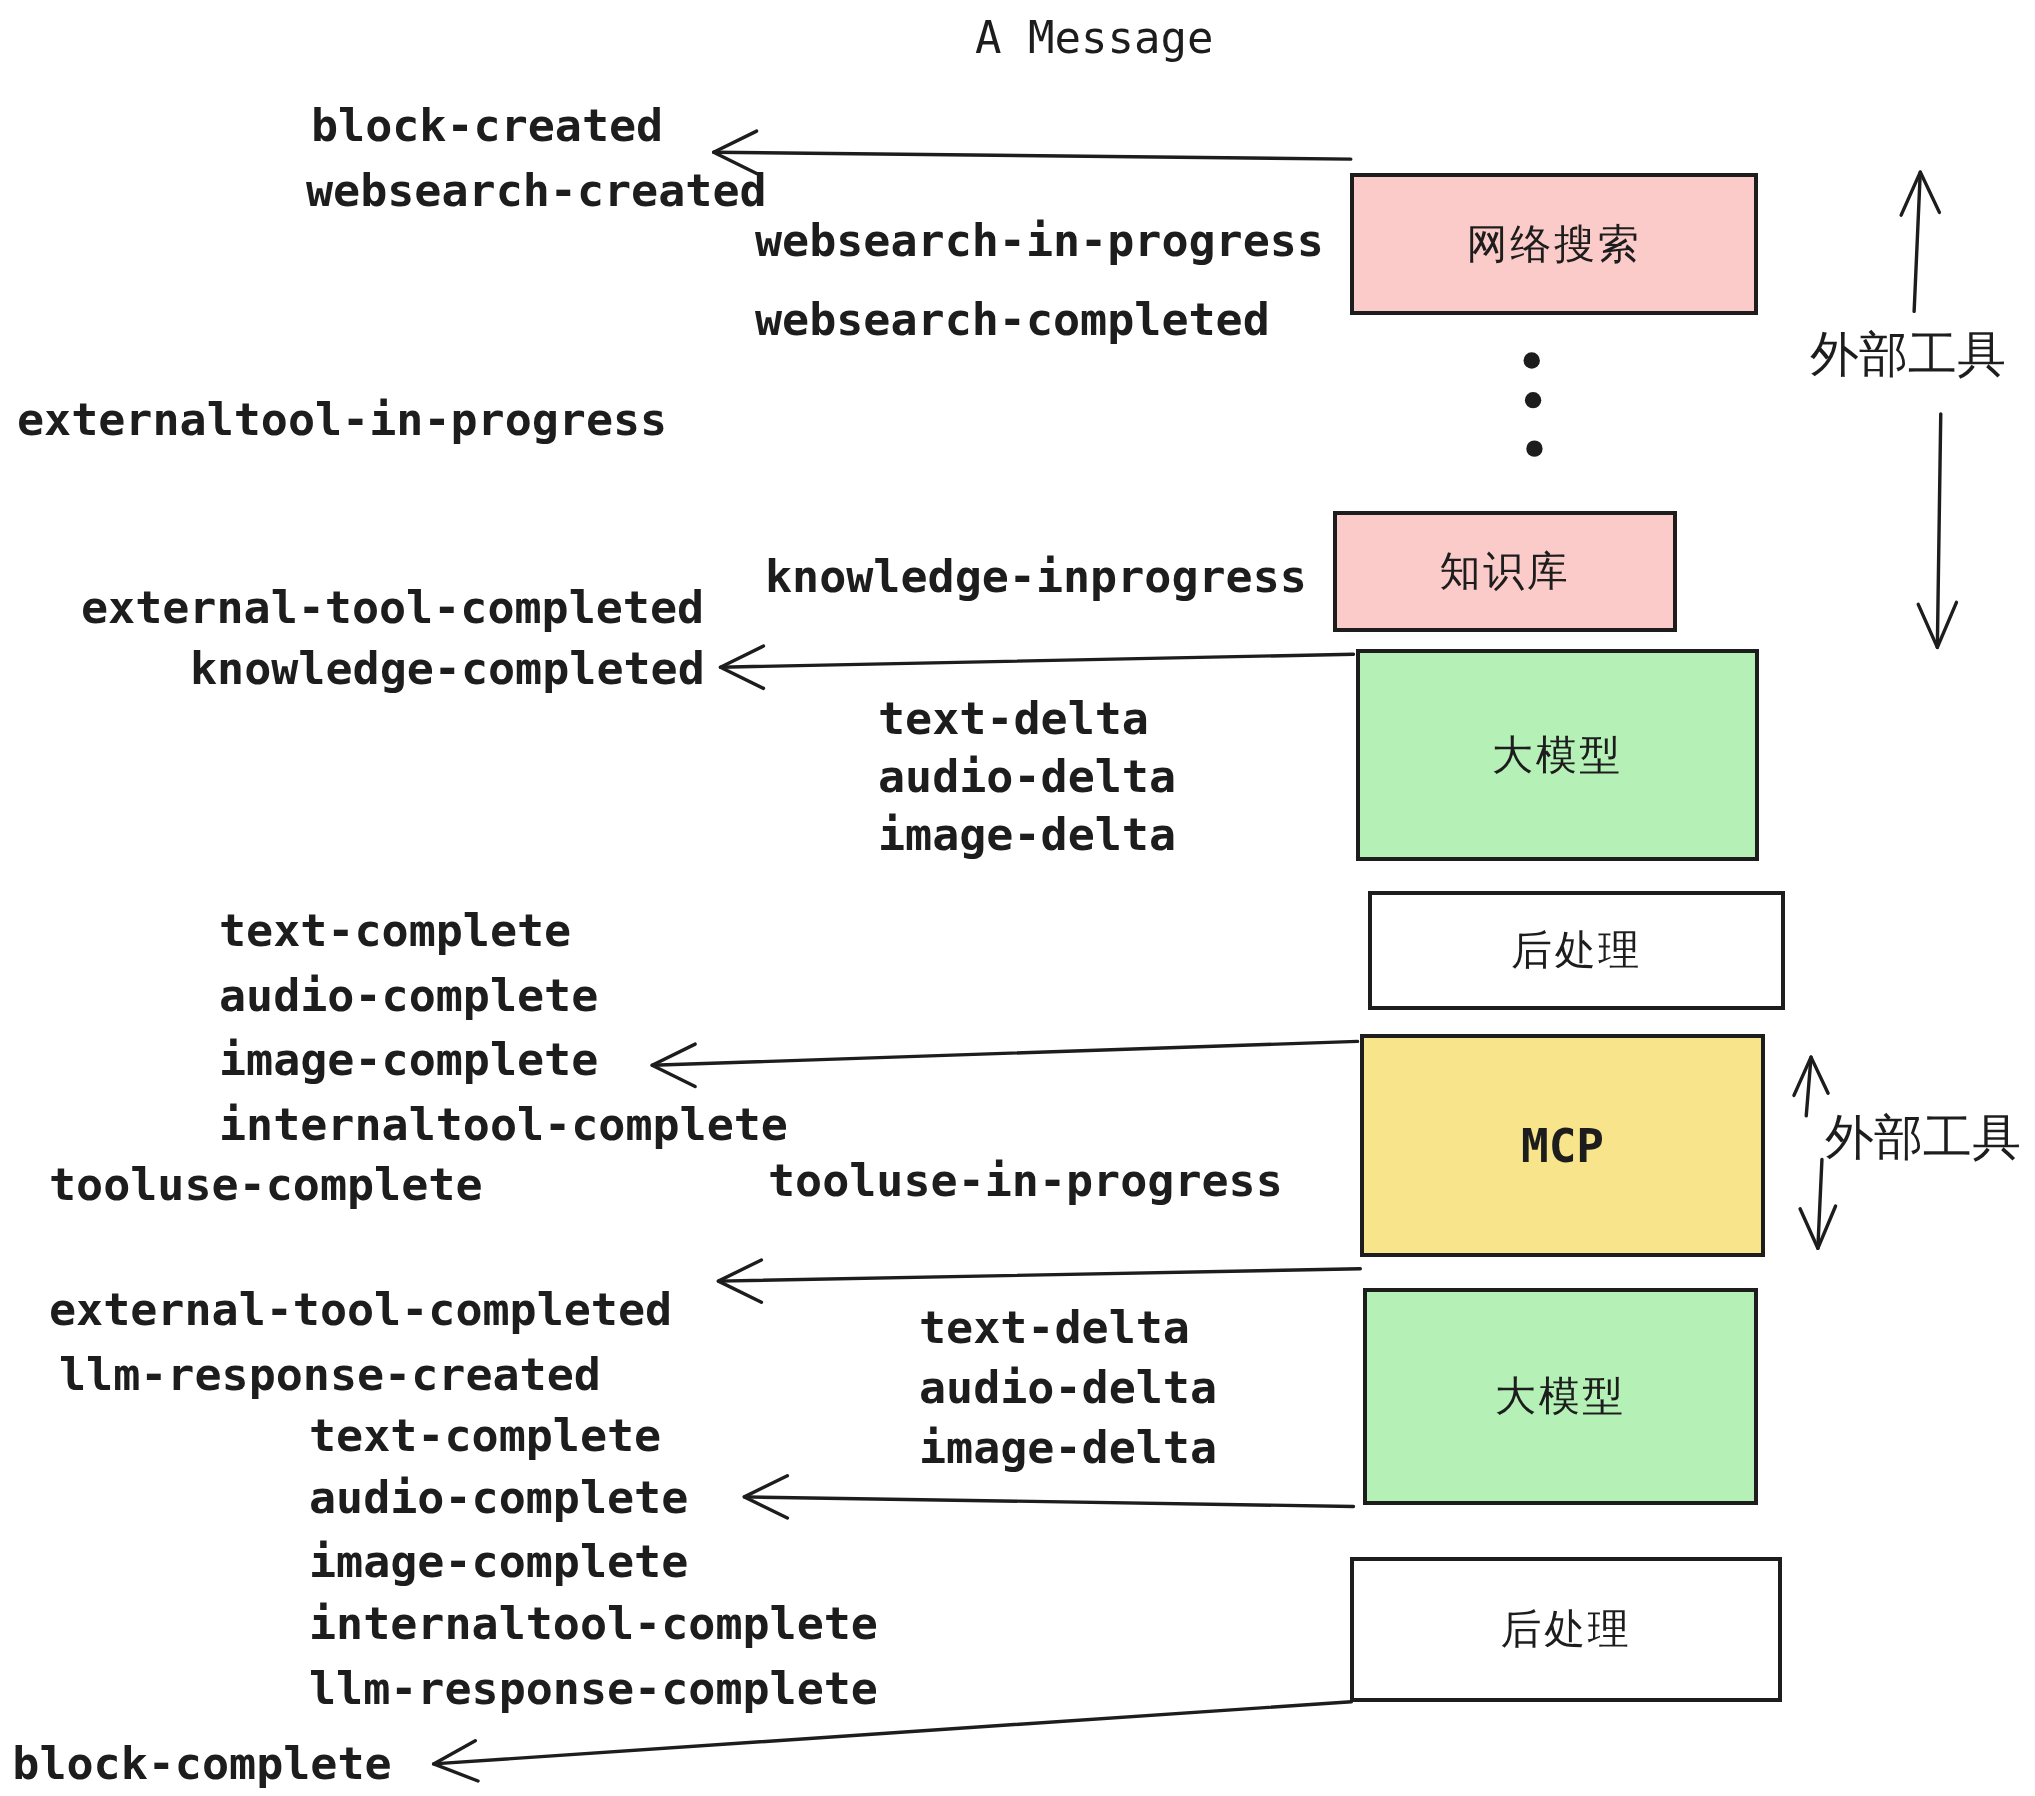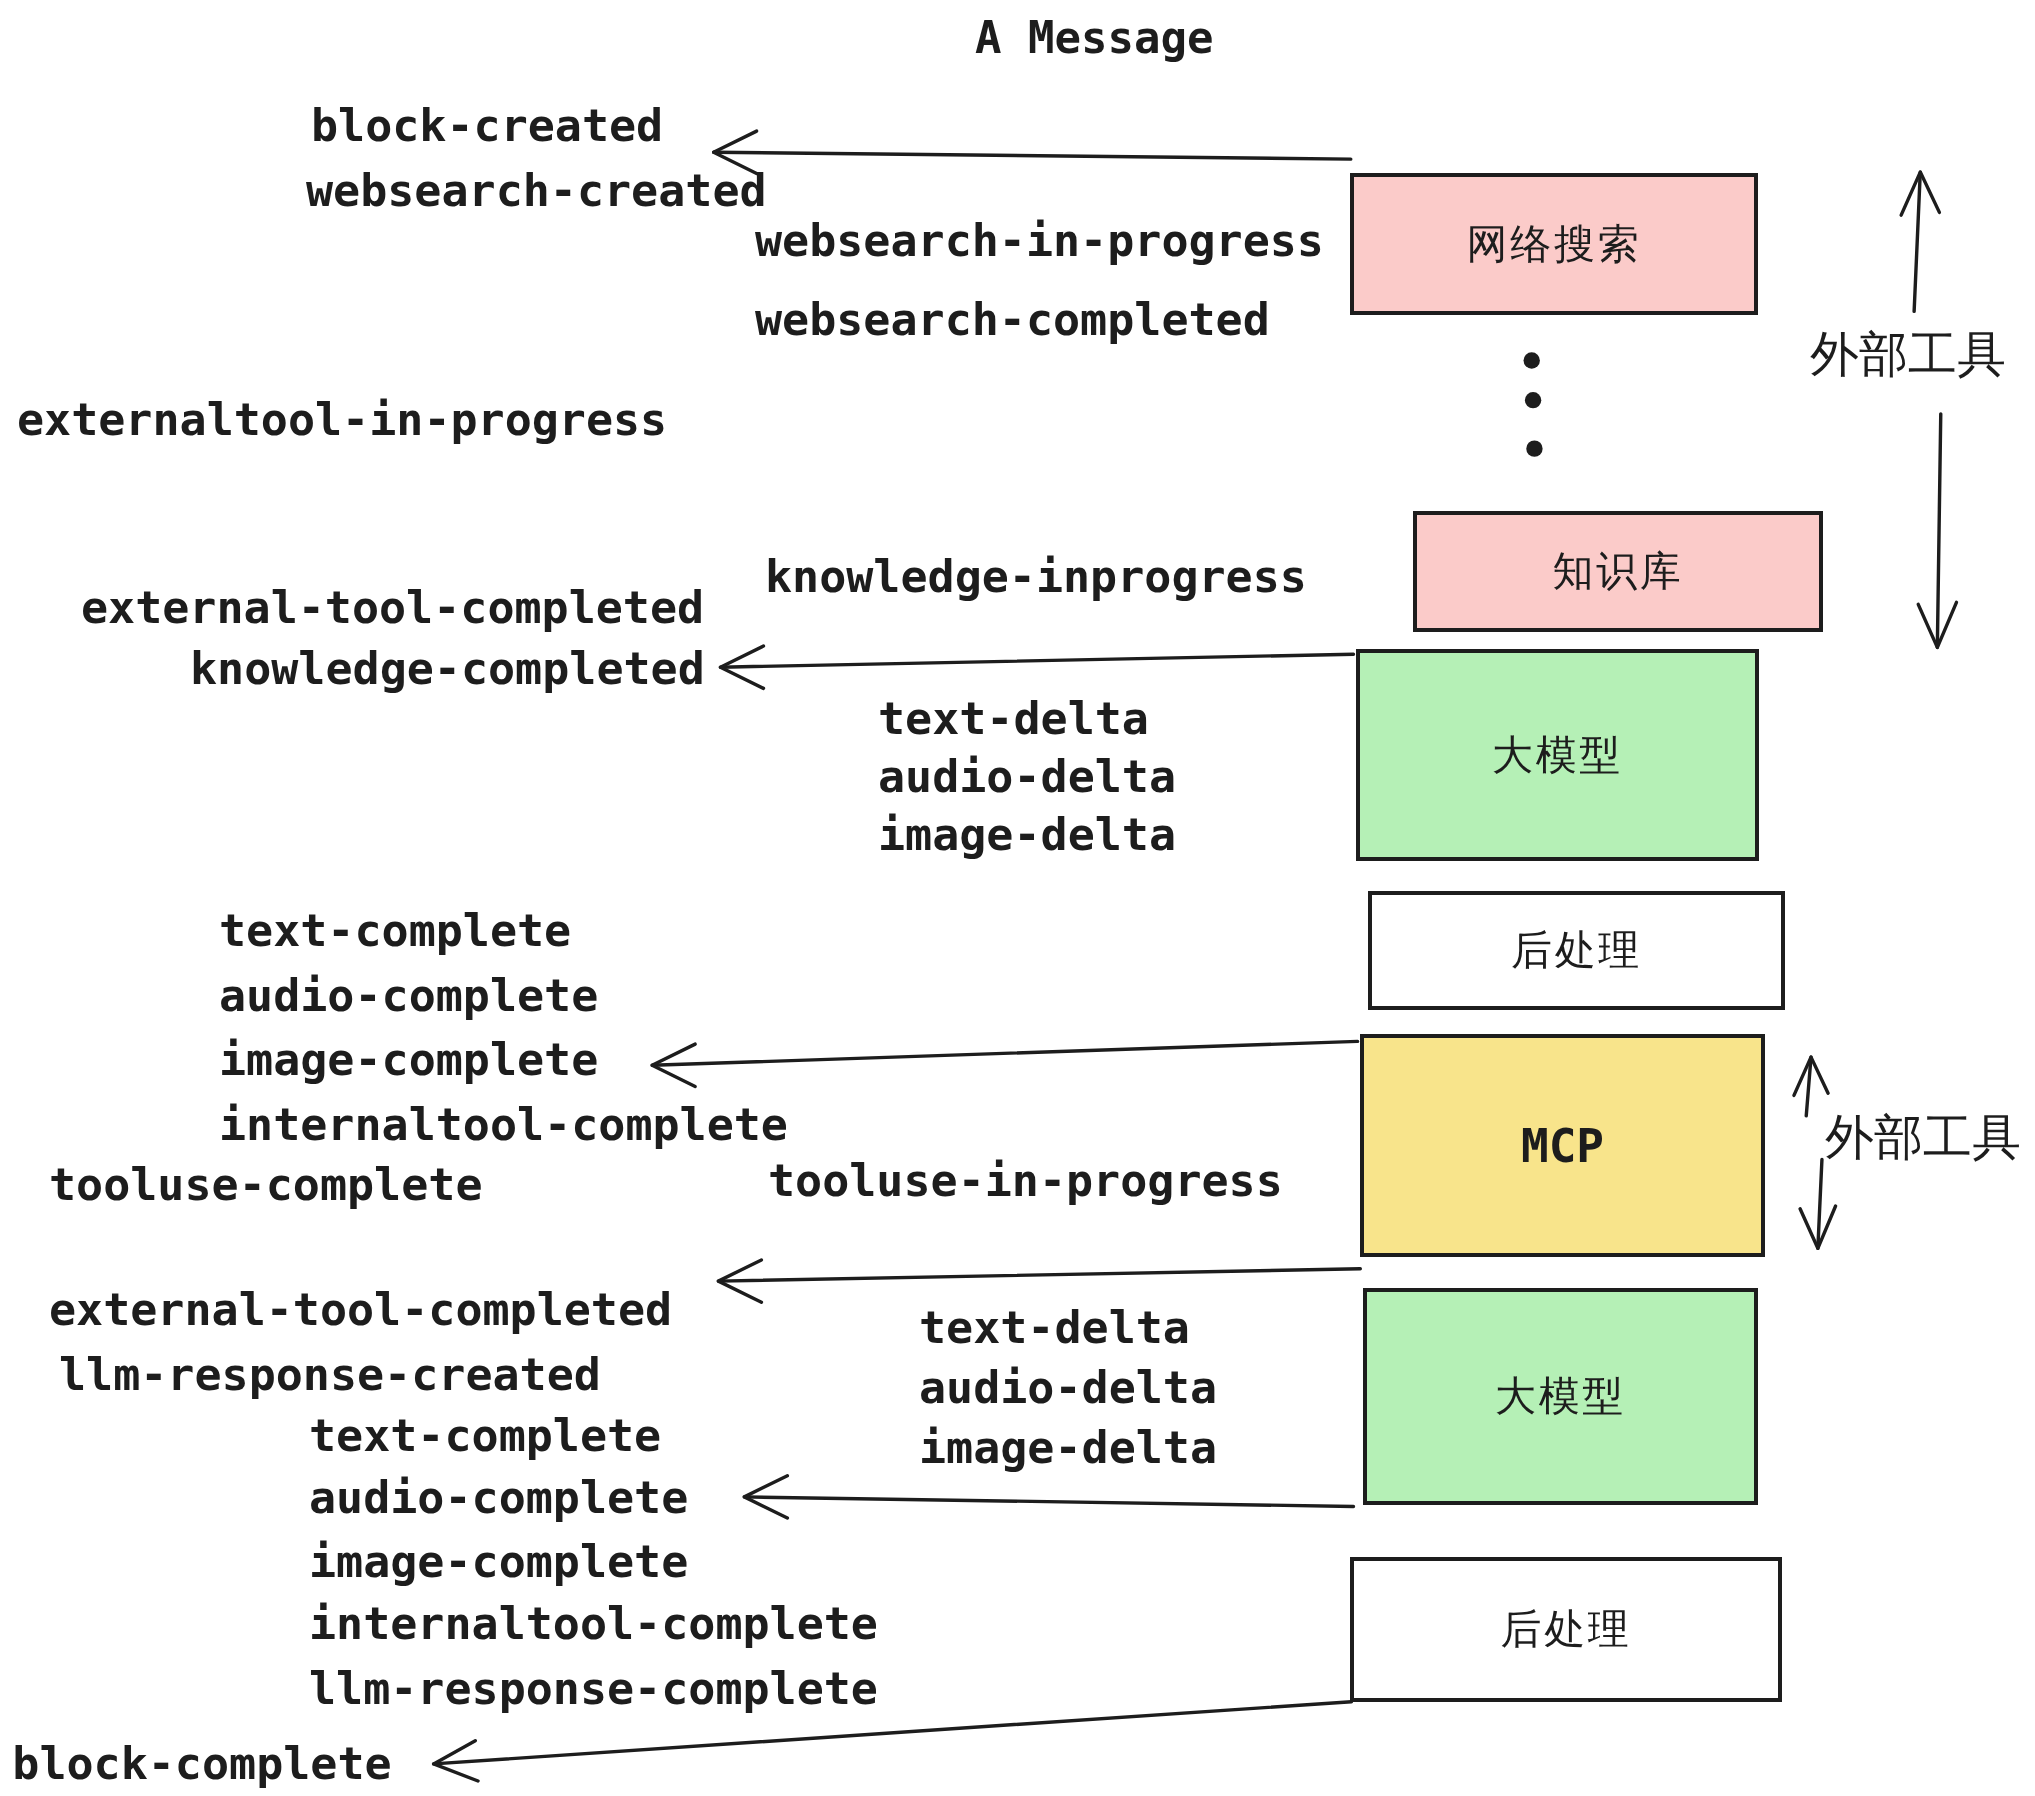"A Message" .title { font-weight: bold -> normal }
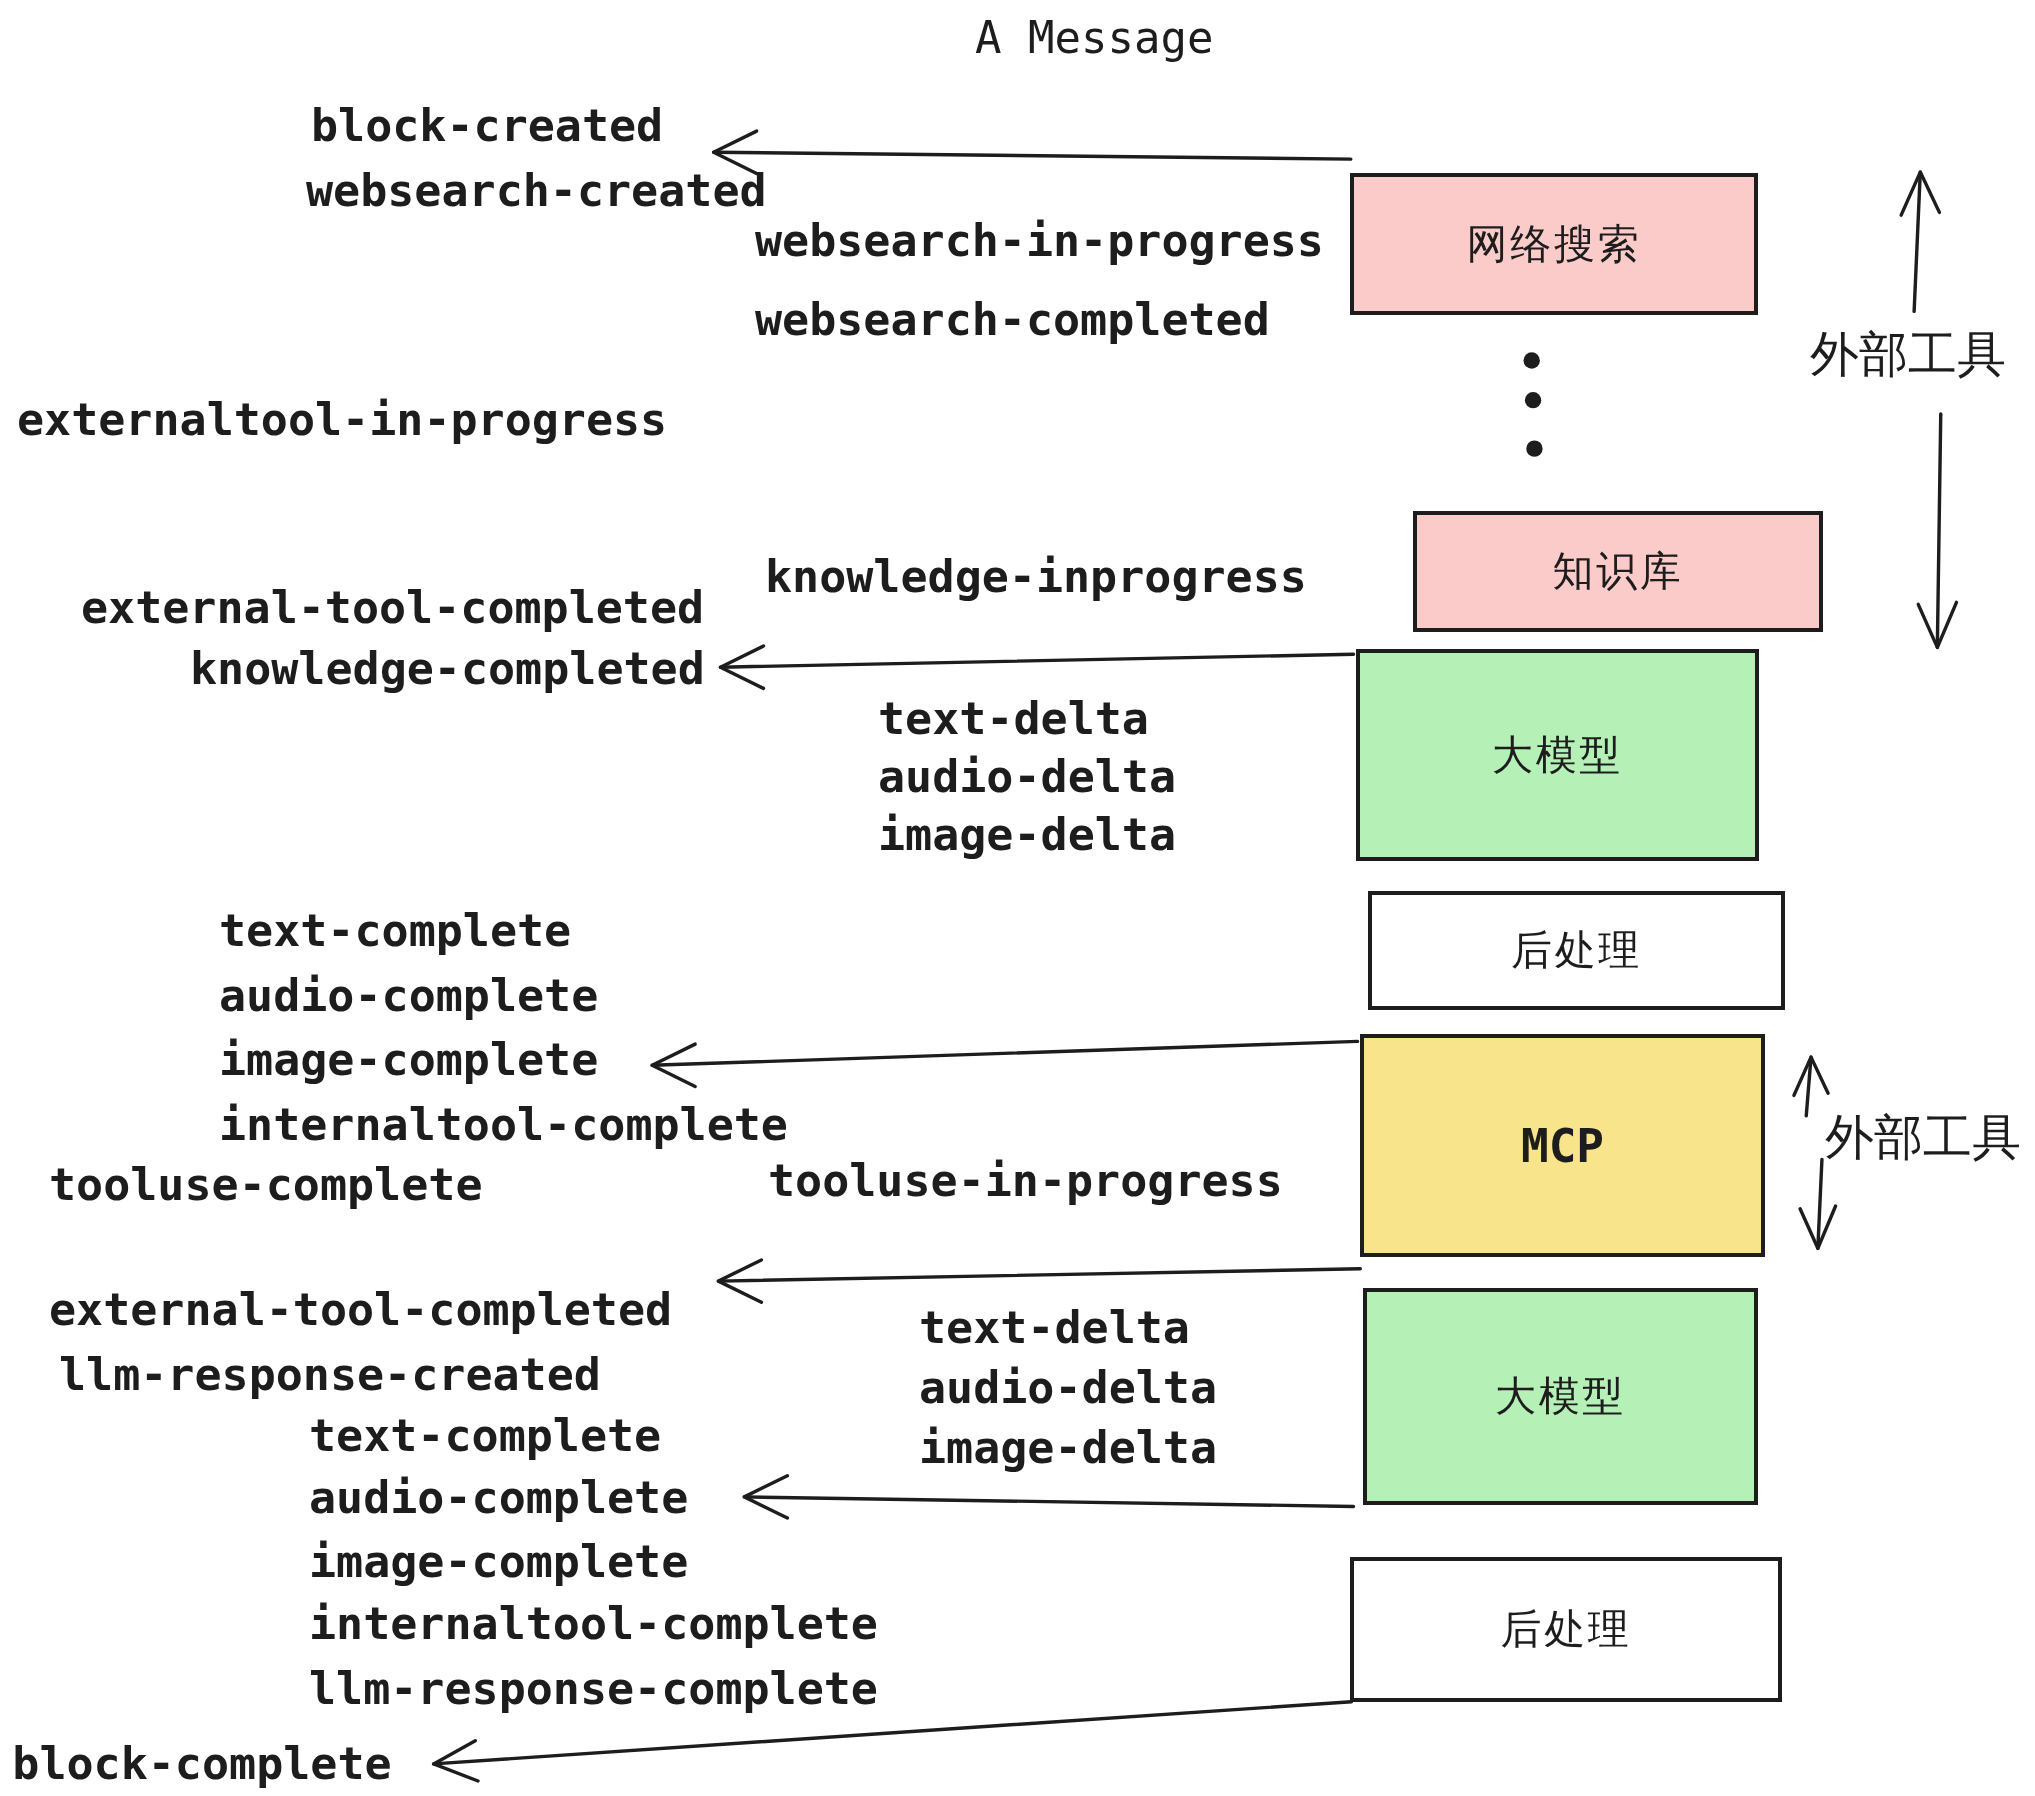"知识库" div.box { left: 1413px -> 1333px; width: 410px -> 344px }
